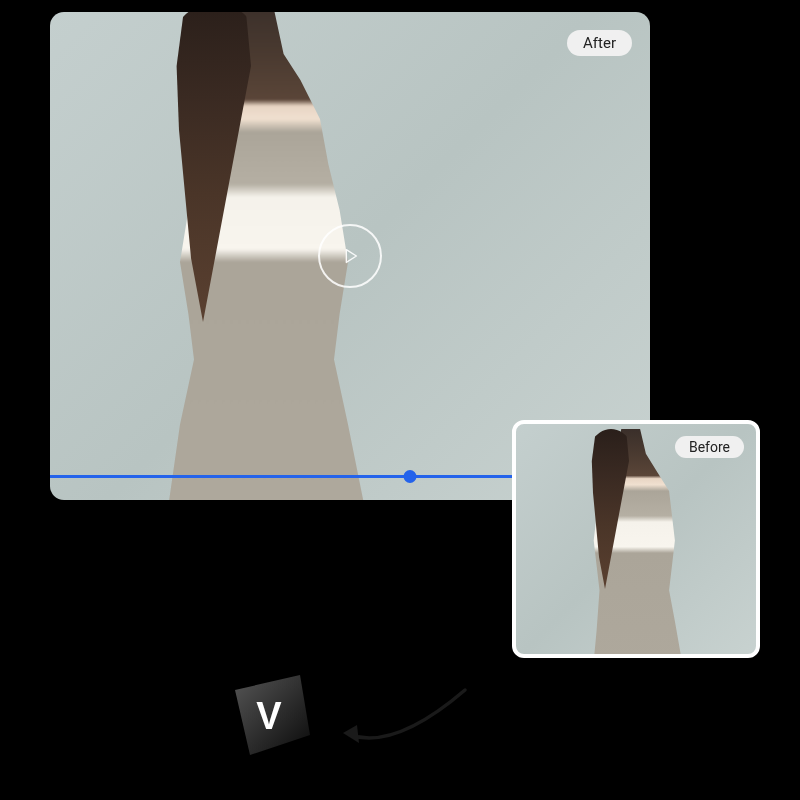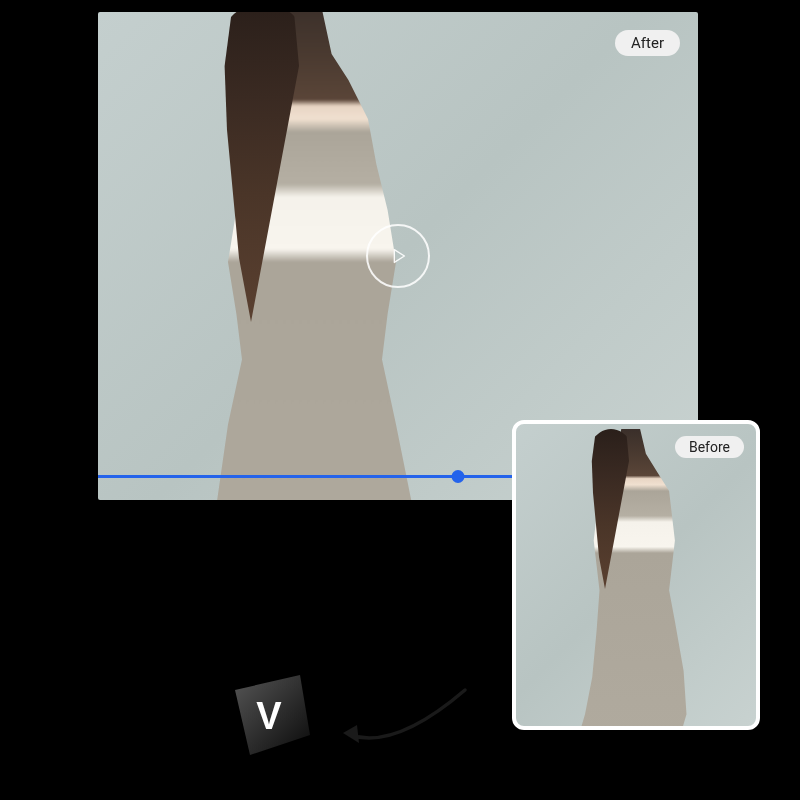"After" .main-video { border-radius: 2px -> 14px; margin-left: 48px -> none }
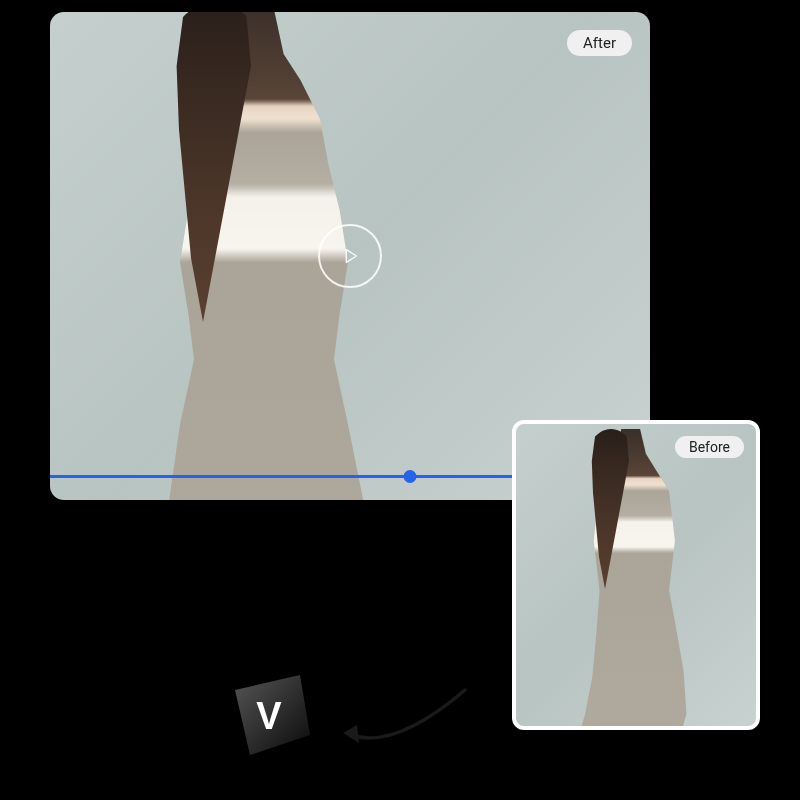"Before" .thumbnail { height: 310px -> 238px }
